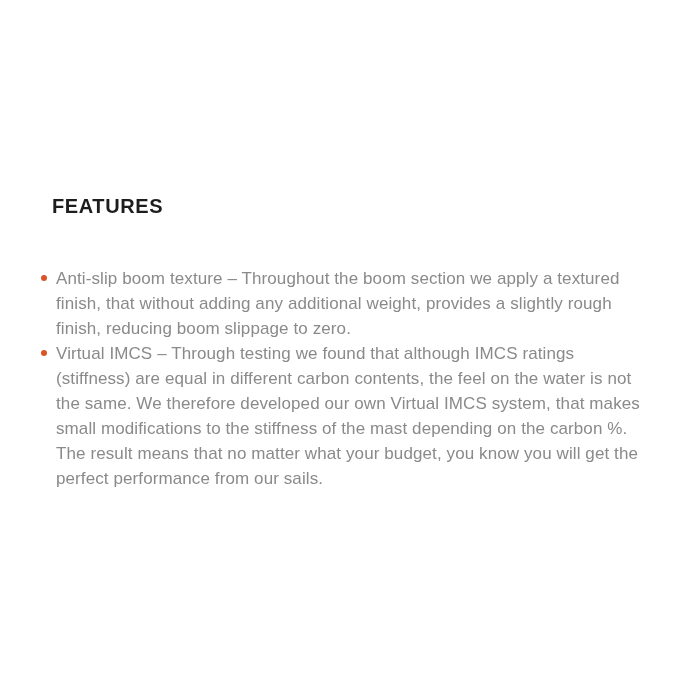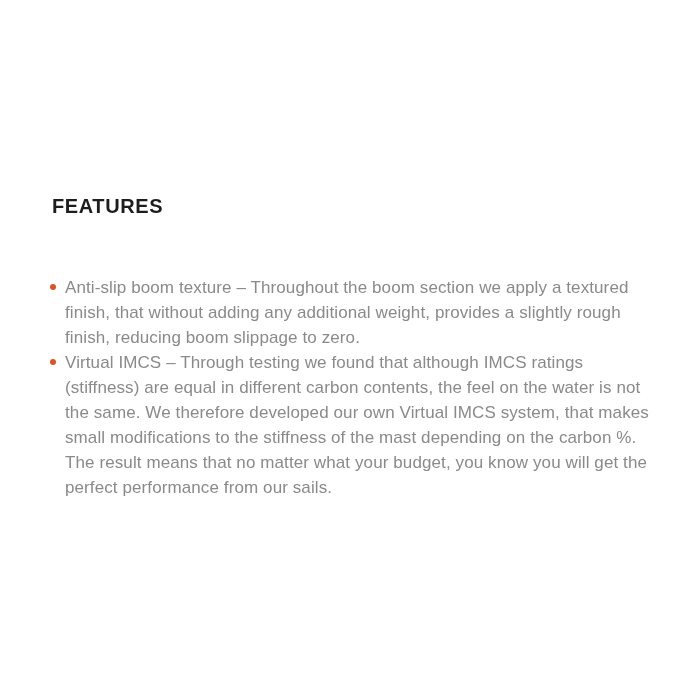"Anti-slip boom texture – Throughout" .features-list { margin: 9px -> 0 }
